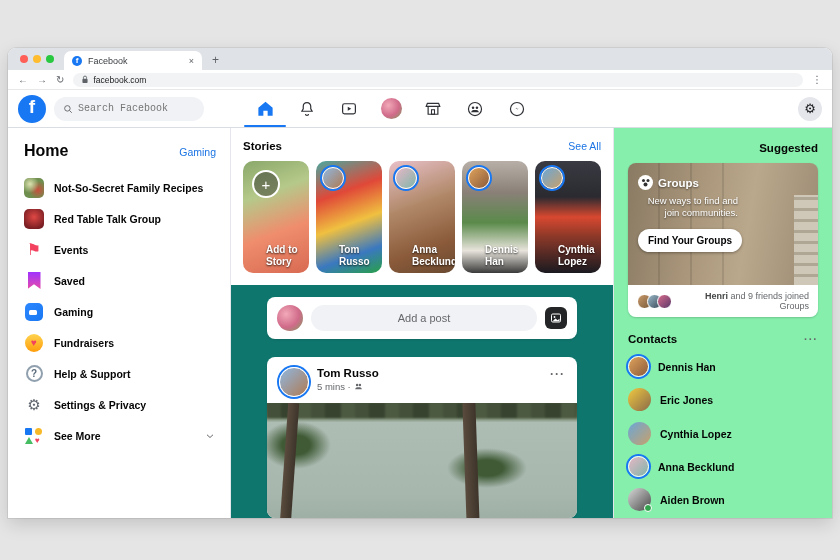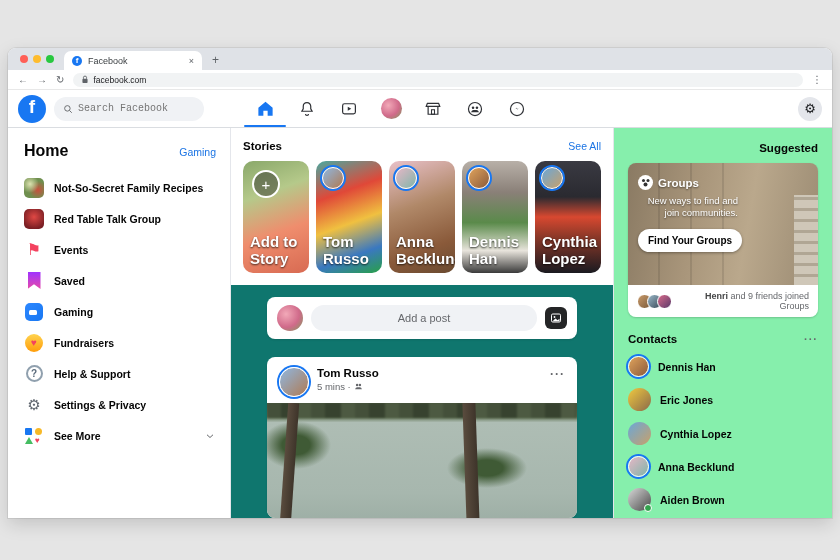"Add to Story" .story-name { font-size: 15px -> 10px; left: 7px -> 23px }
